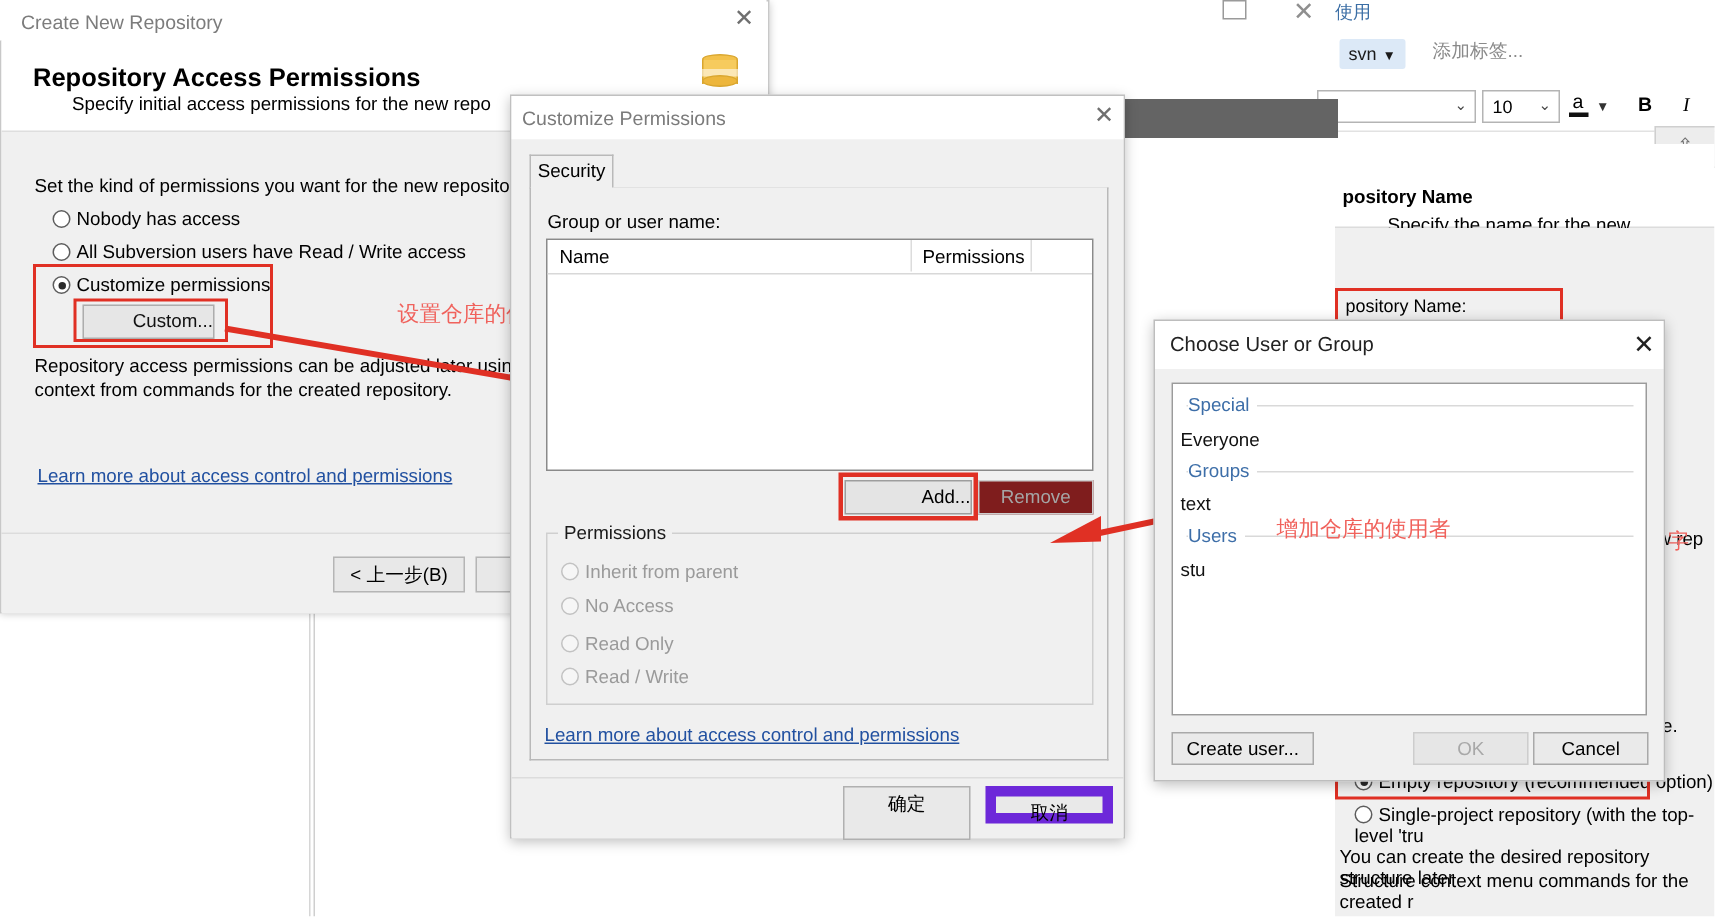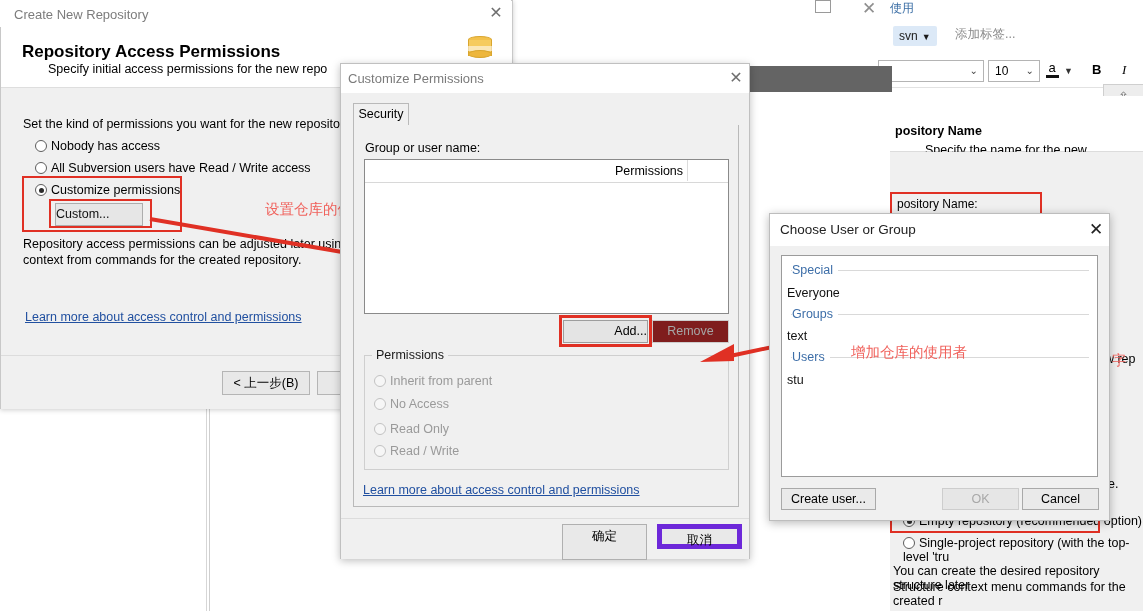"Name" div { html: none -> <div> <span>Name</span> </div> }
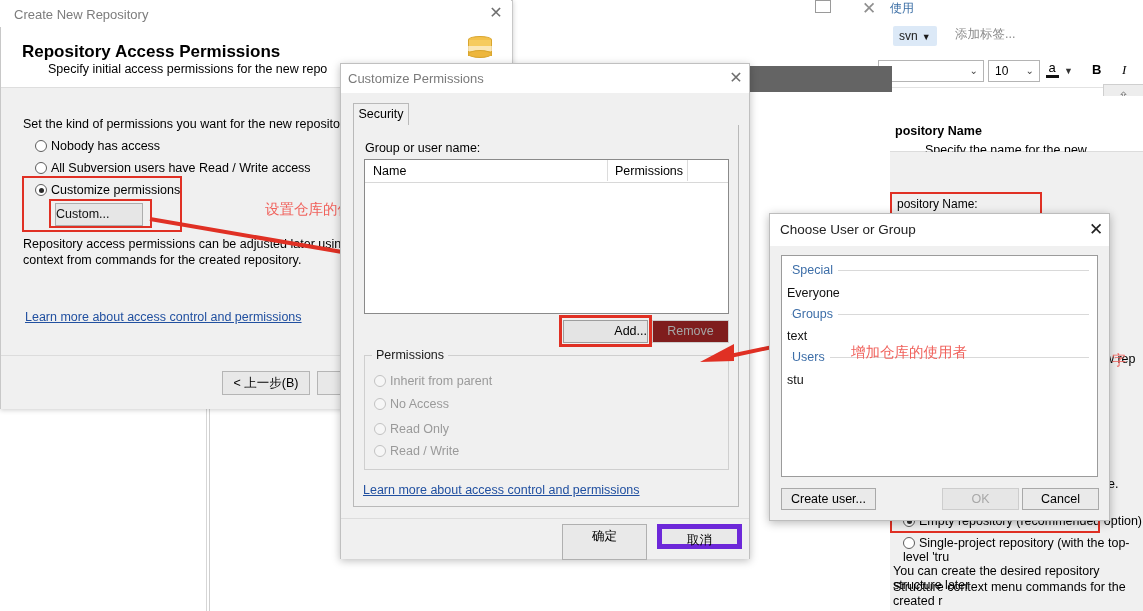"Custom..." #btn-custom { text-align: left -> right }
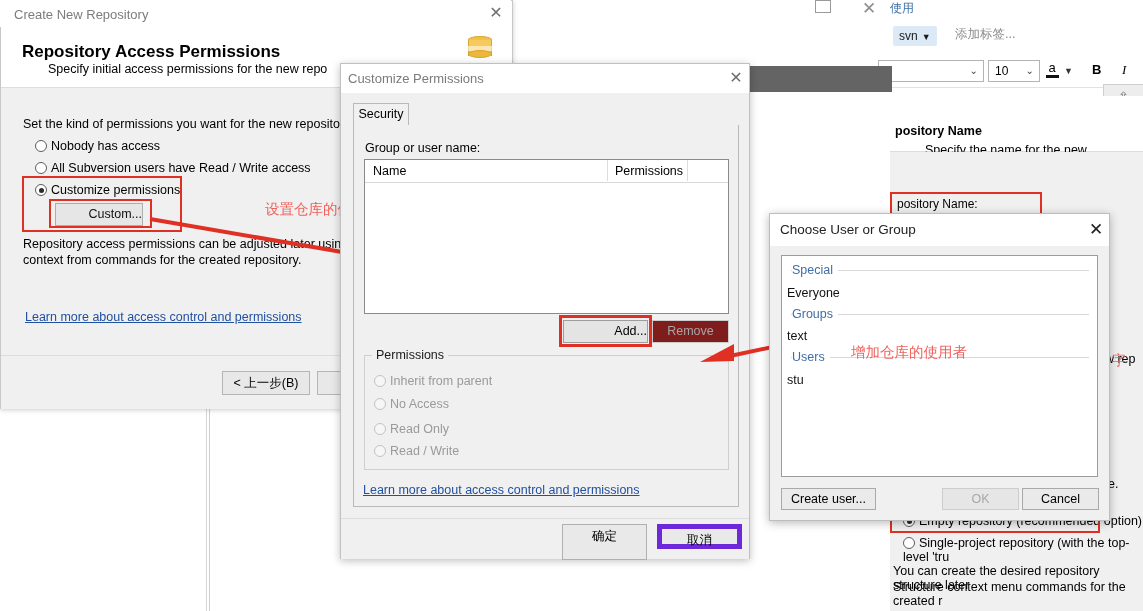"取消" #btn-cancel-cn { border: 5px solid #6d28d9 -> 7px solid #6d28d9 }
